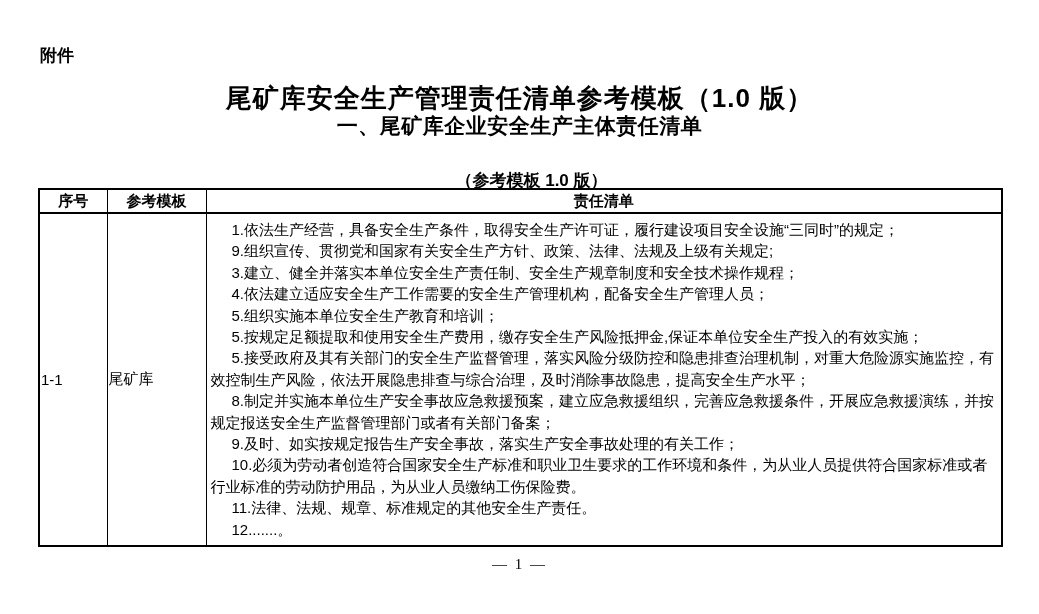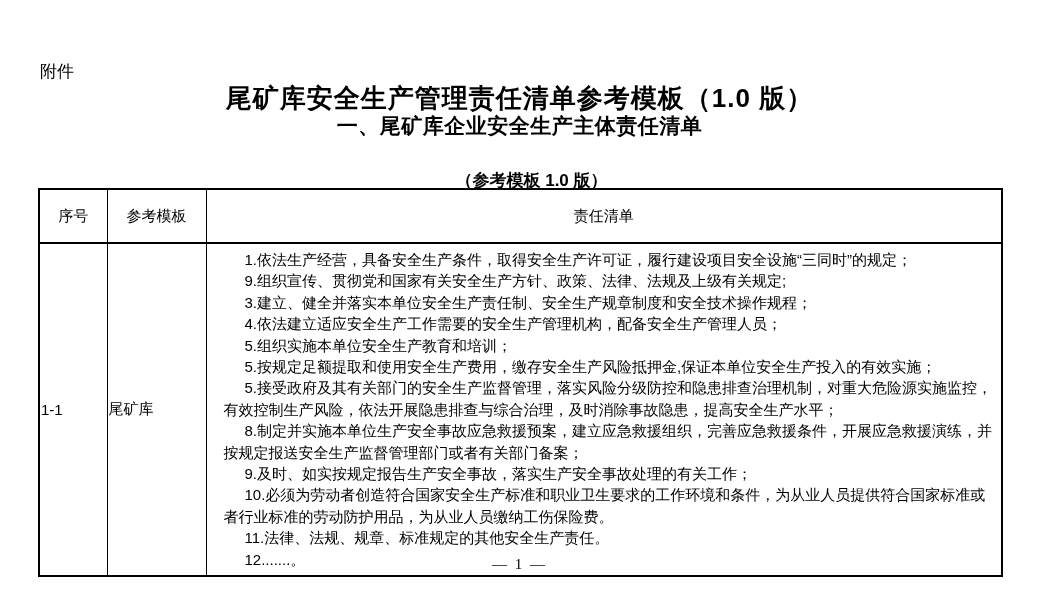"附件" .attachment-label { font-weight: 400 -> 700; top: 60px -> 44px }
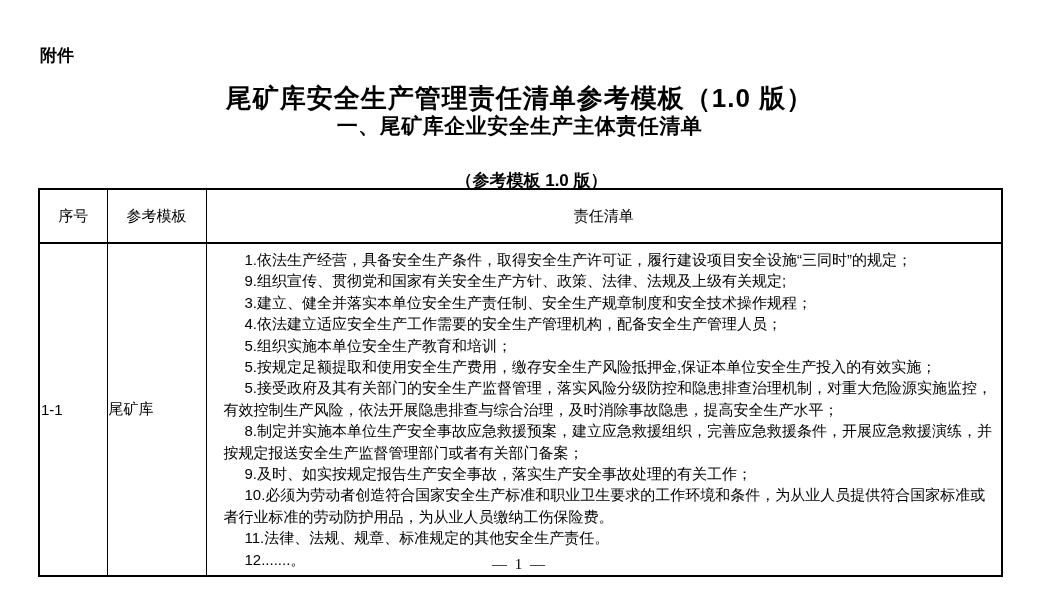"序号" table.resp-table th { font-weight: 400 -> 700; height: 54px -> 24px }
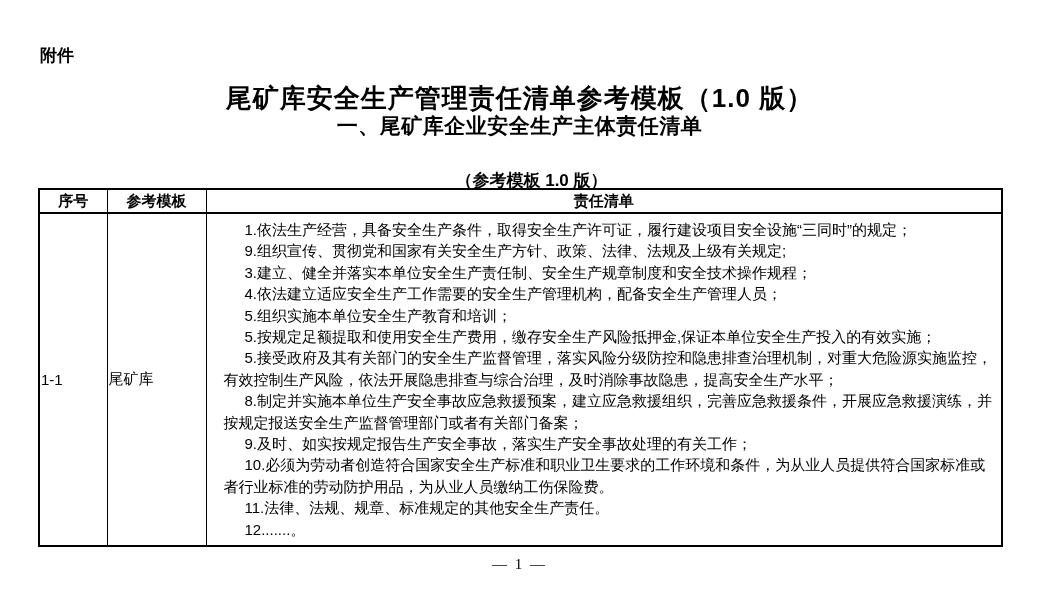"1.依法生产经营，具备安全生产条件，取得安全生产许可证，履行建设项目安全设施“三" td.cell-items { padding: 5px 5px 5px 17px -> 5px 5px 5px 4px }
